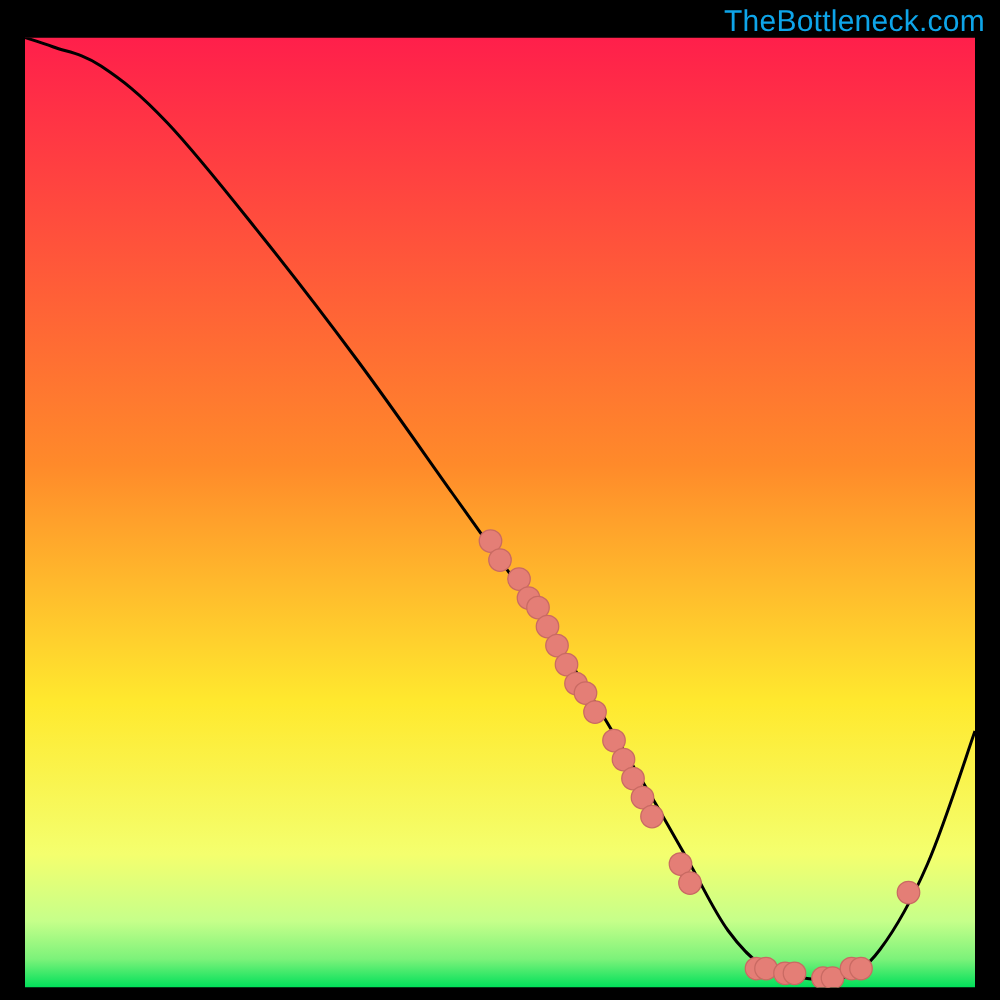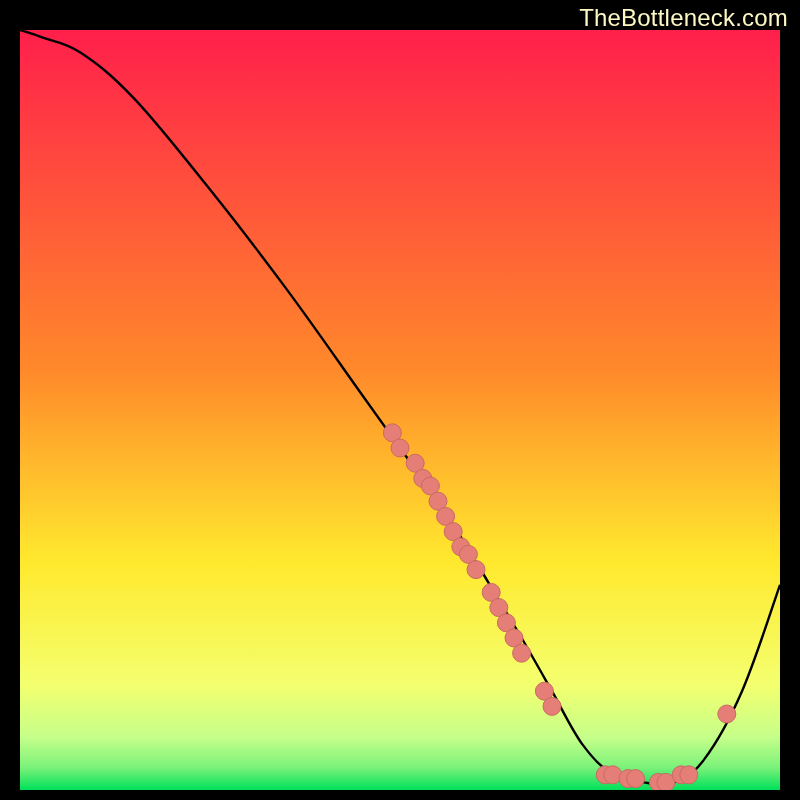"TheBottleneck.com" .watermark { color: #fef9c3 -> #0ea5e9 }
